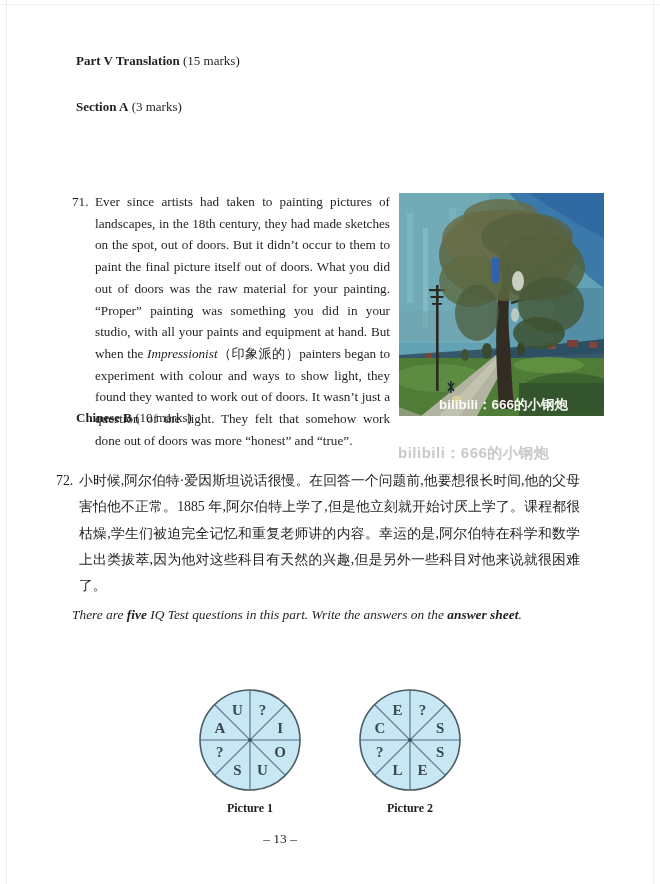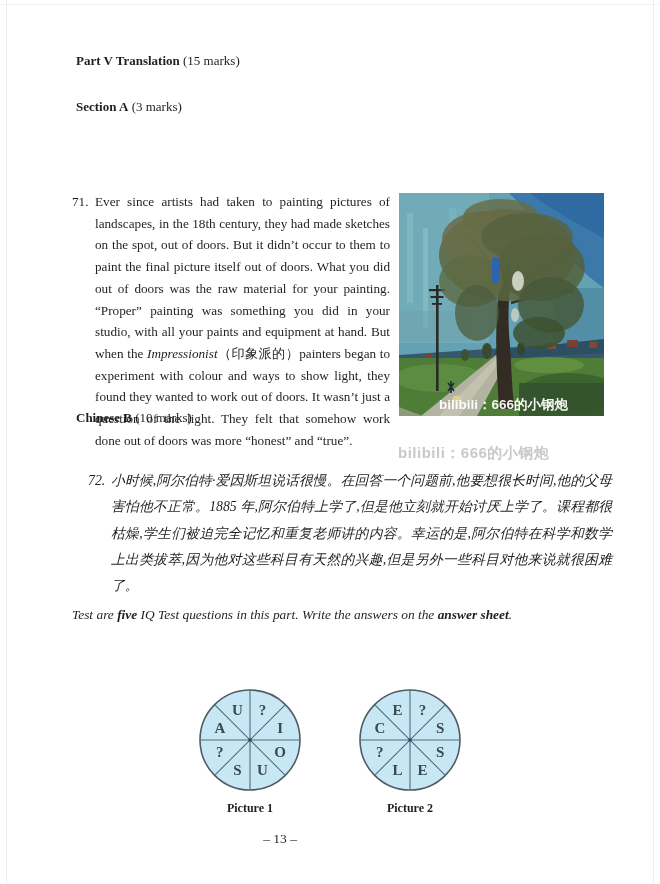"72." .question { font-style: italic -> none; left: 88px -> 56px }
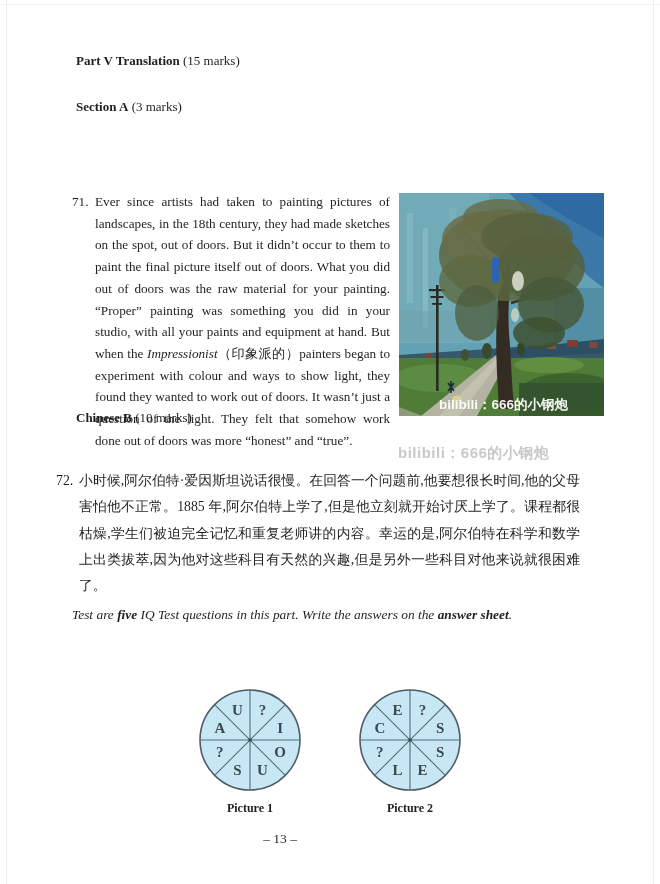"Test are" span { text: Test -> There }
